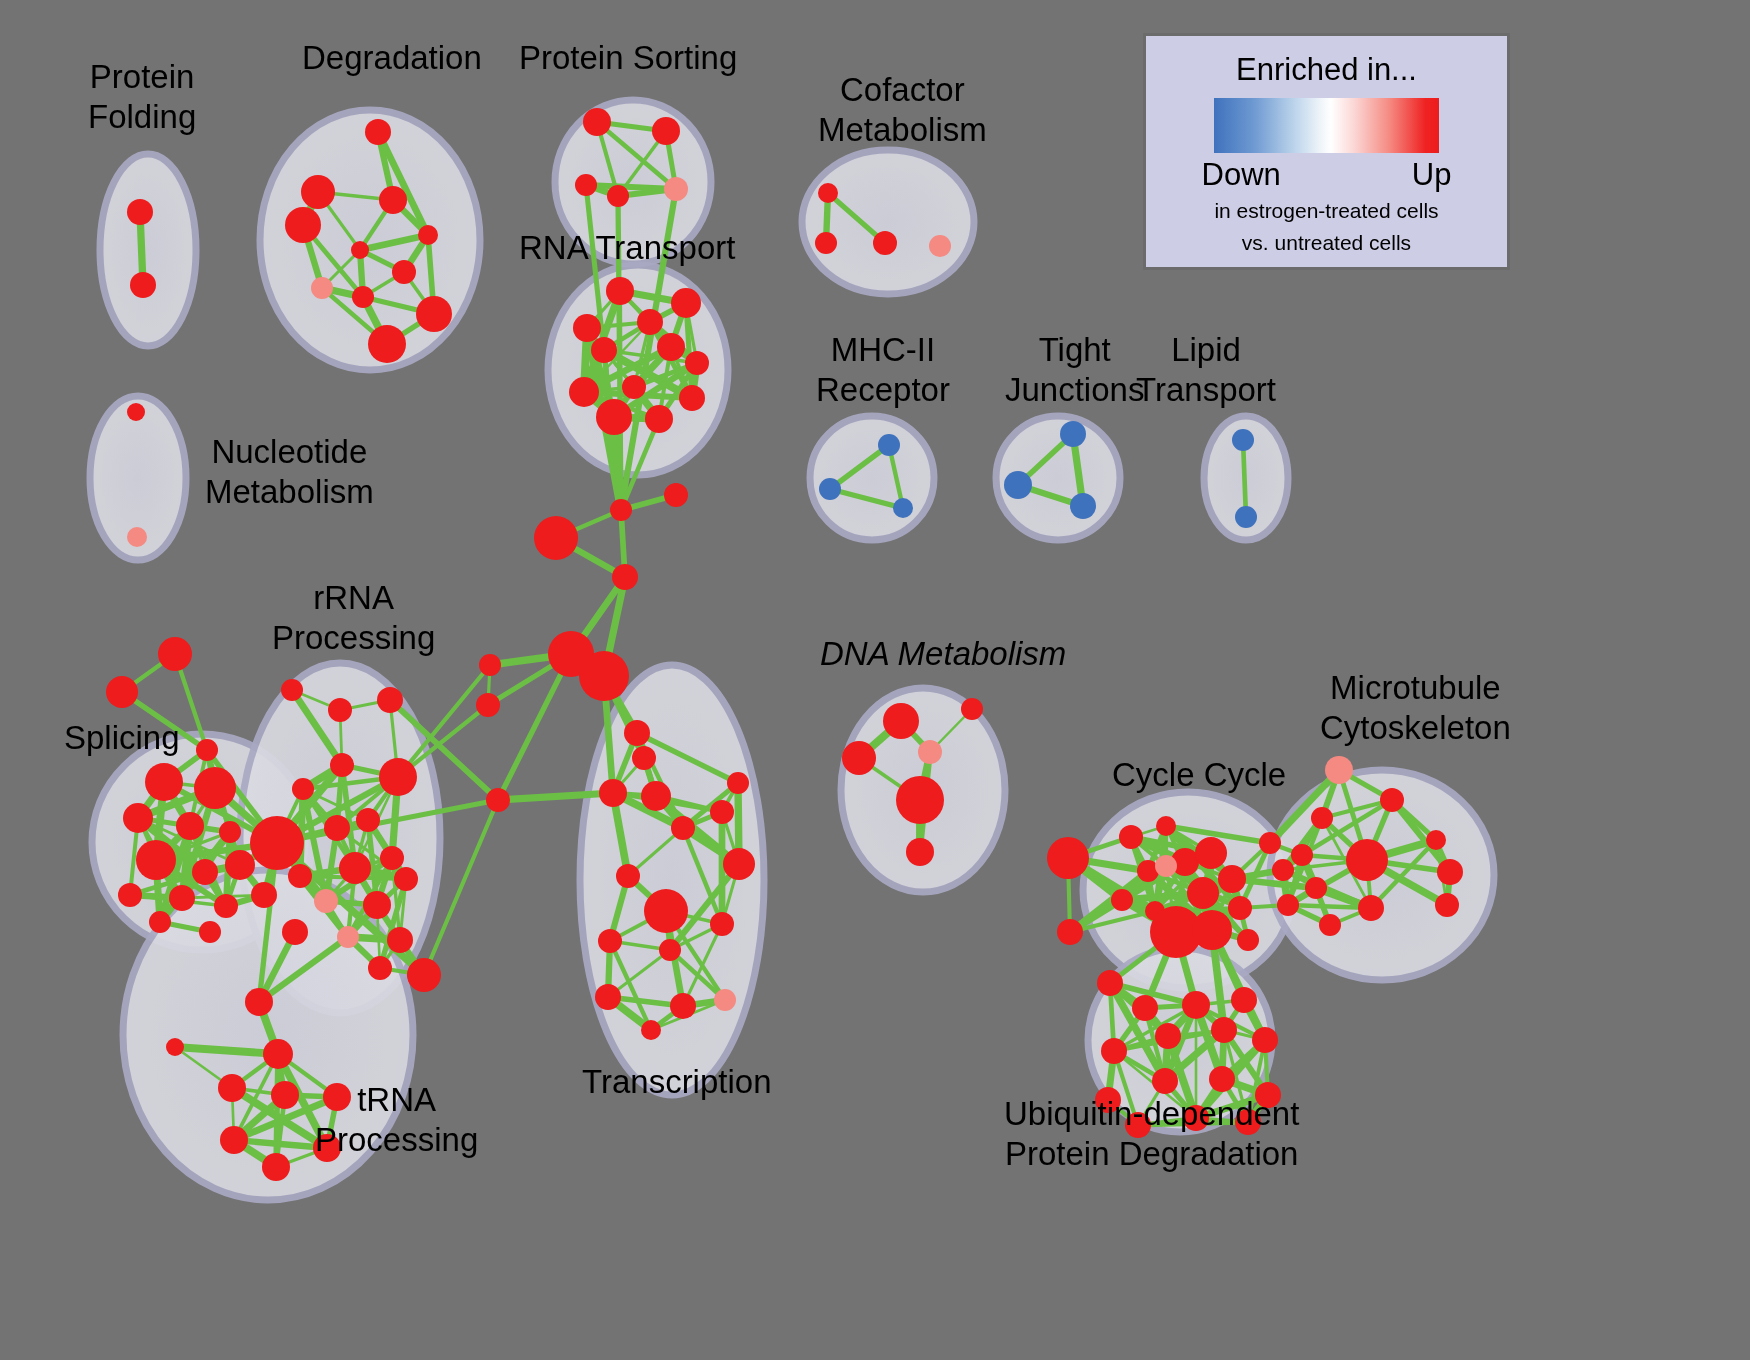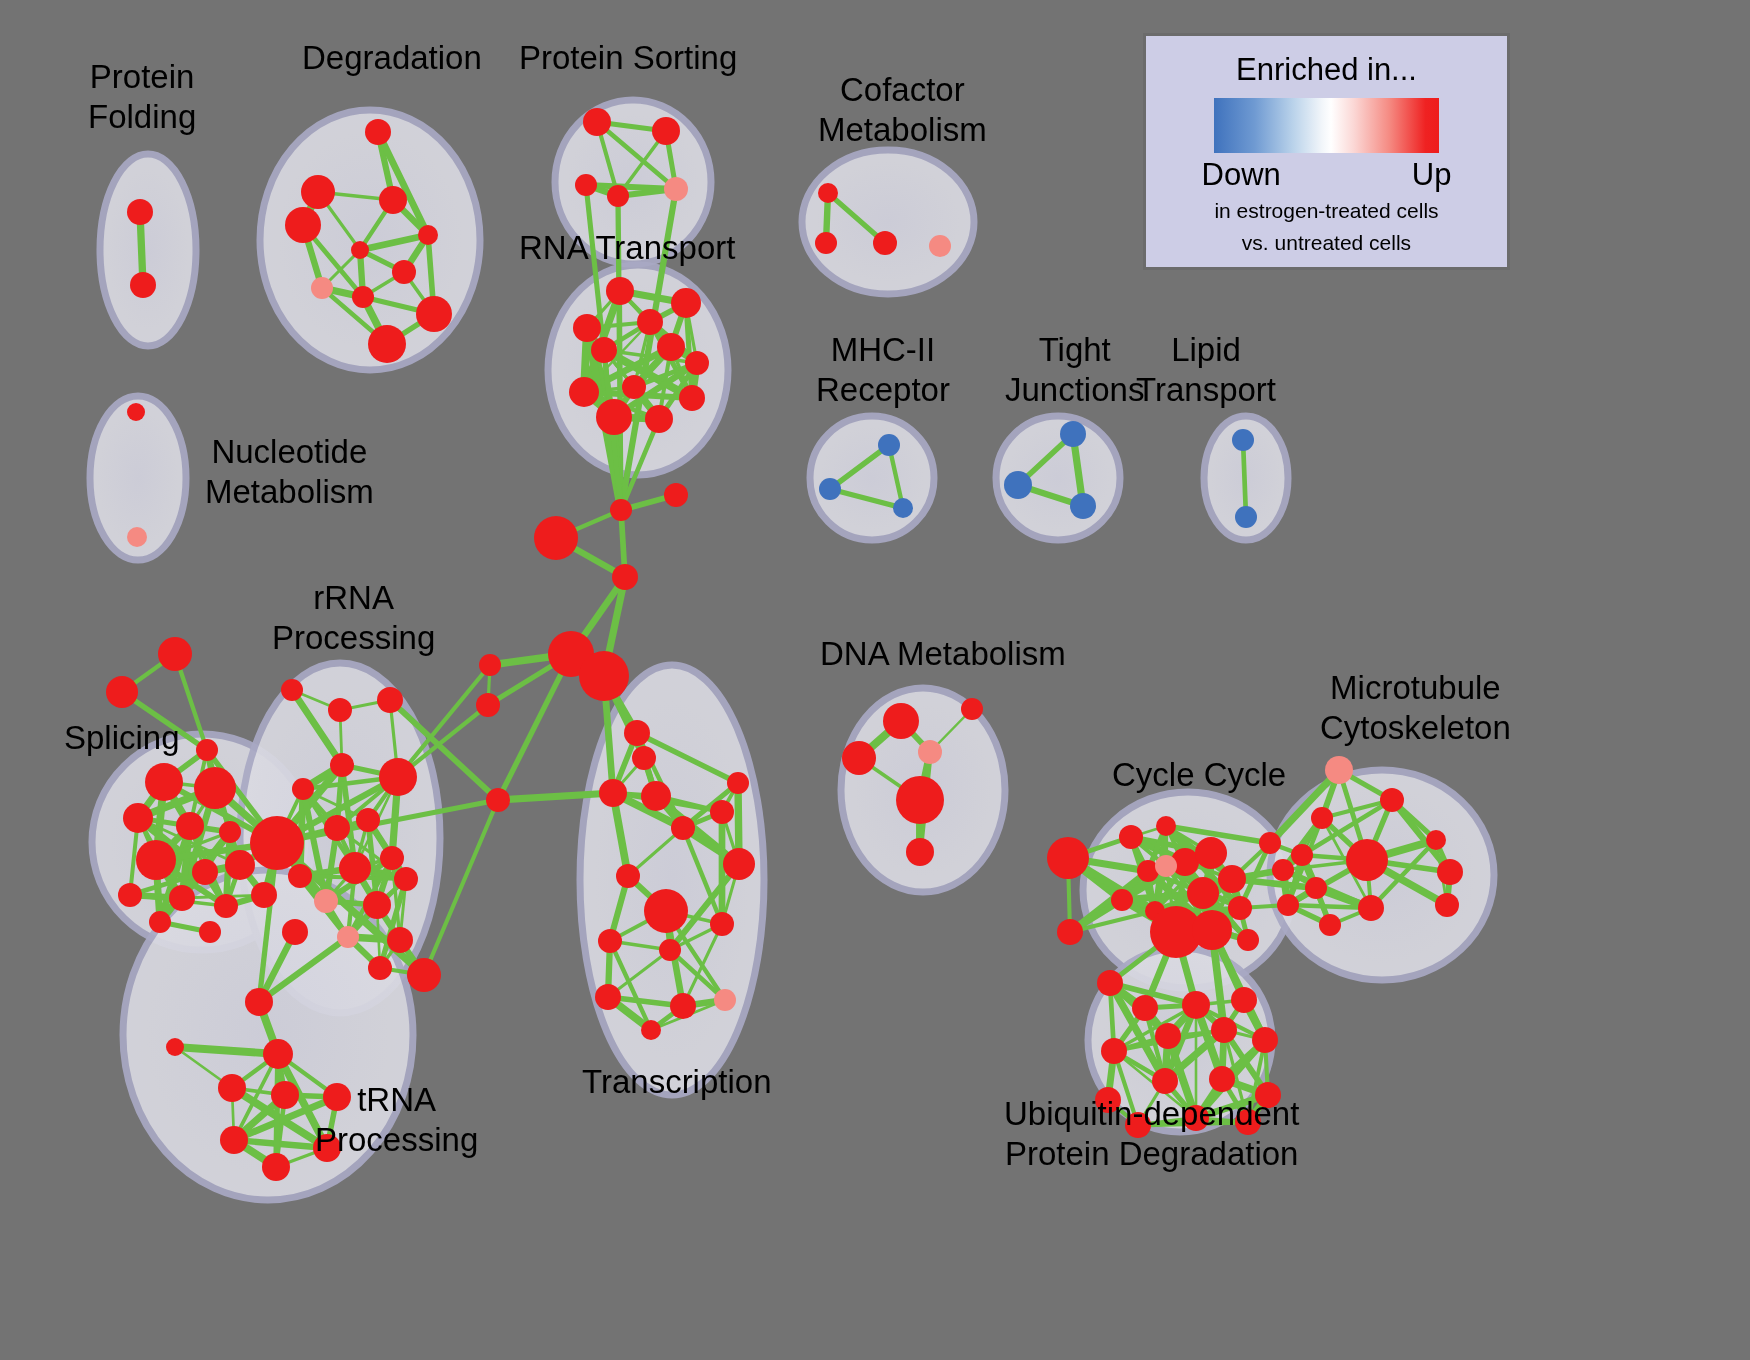"DNA Metabolism" div.lbl { font-style: none -> italic }
